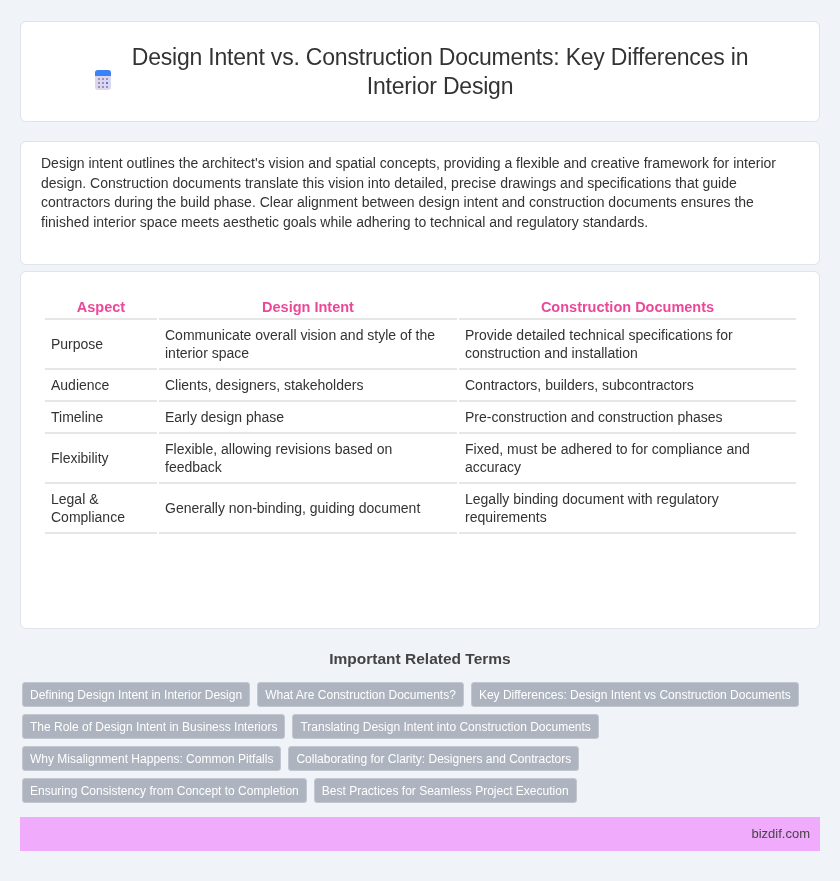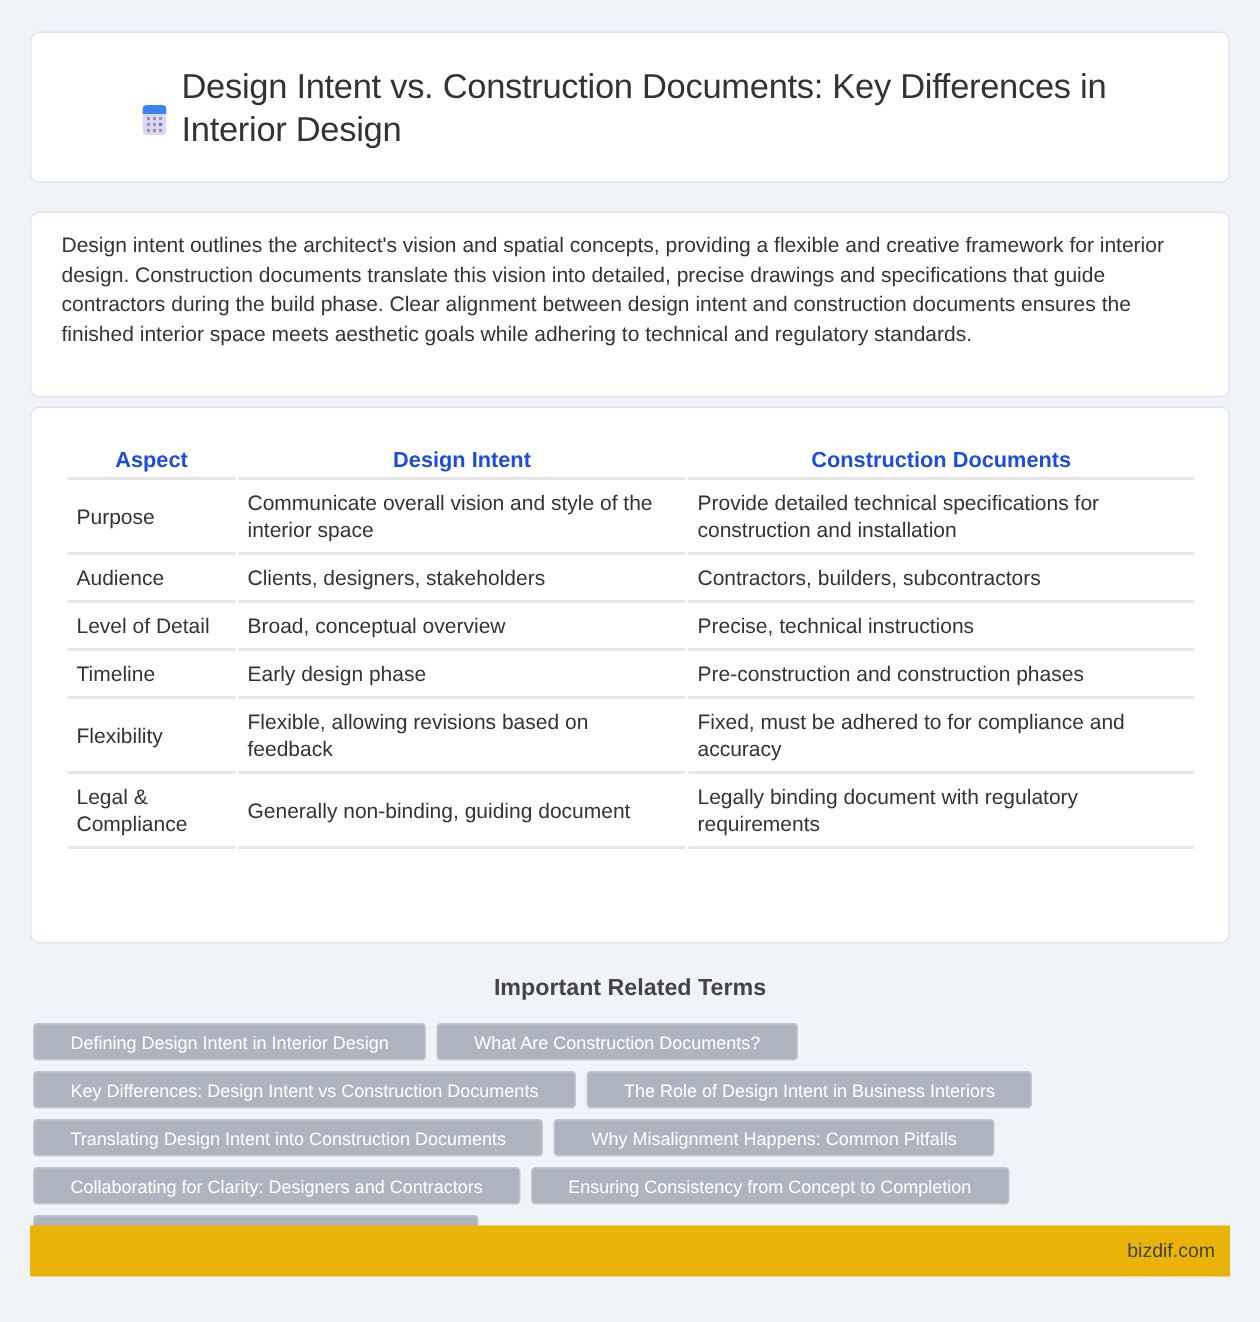"Design Intent vs. Construction" .page-title { text-align: left -> center }
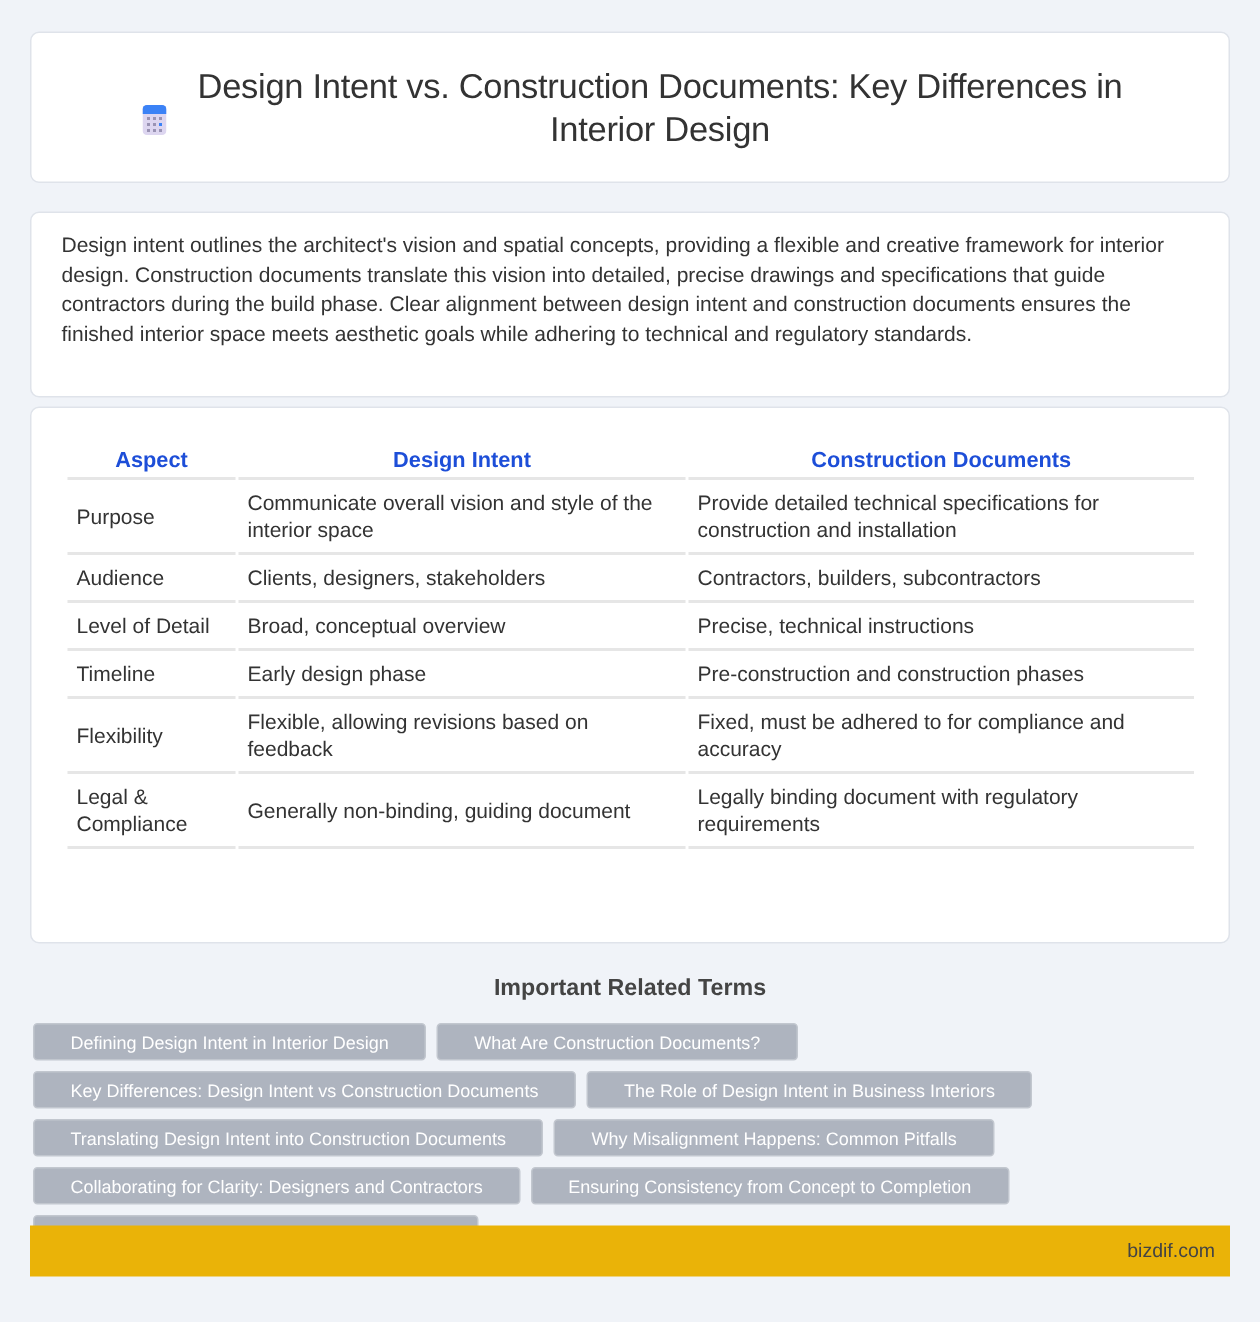"Aspect" th { color: #1d4ed8 -> #ec4899 }
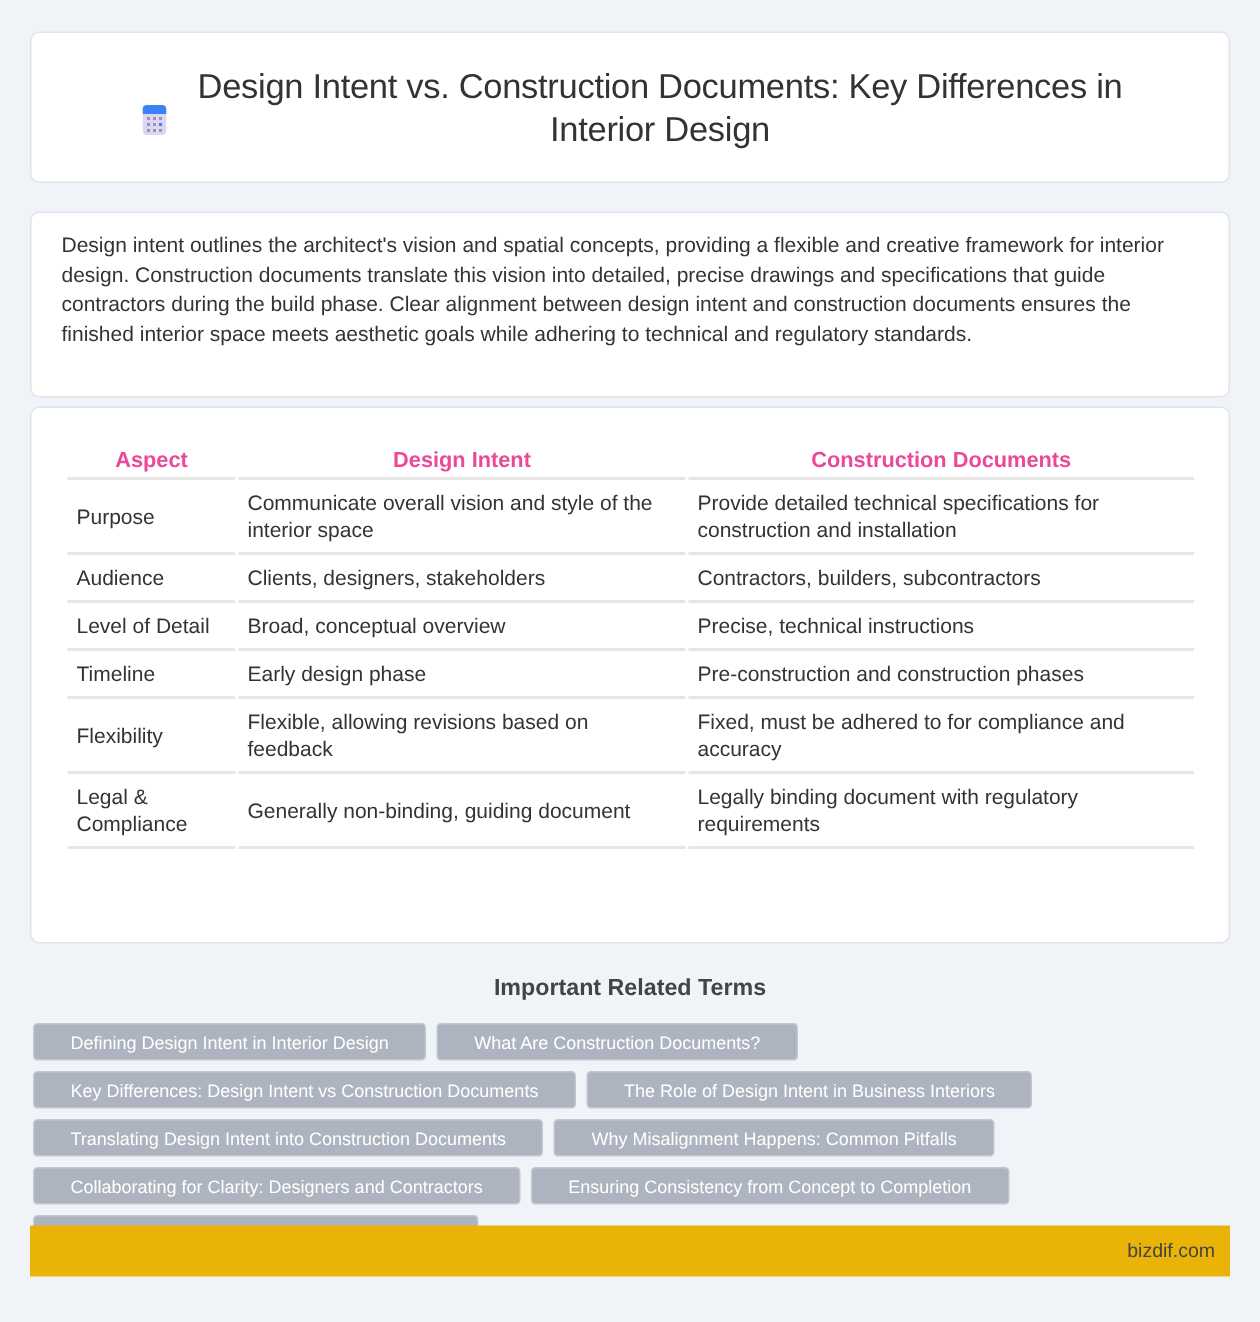"Level of Detail" tr { html: <tr> <td>Level of Detail</td> <td>Broad, conceptual overview</td> <td>Precise, technical instructions</td> </tr> -> none }
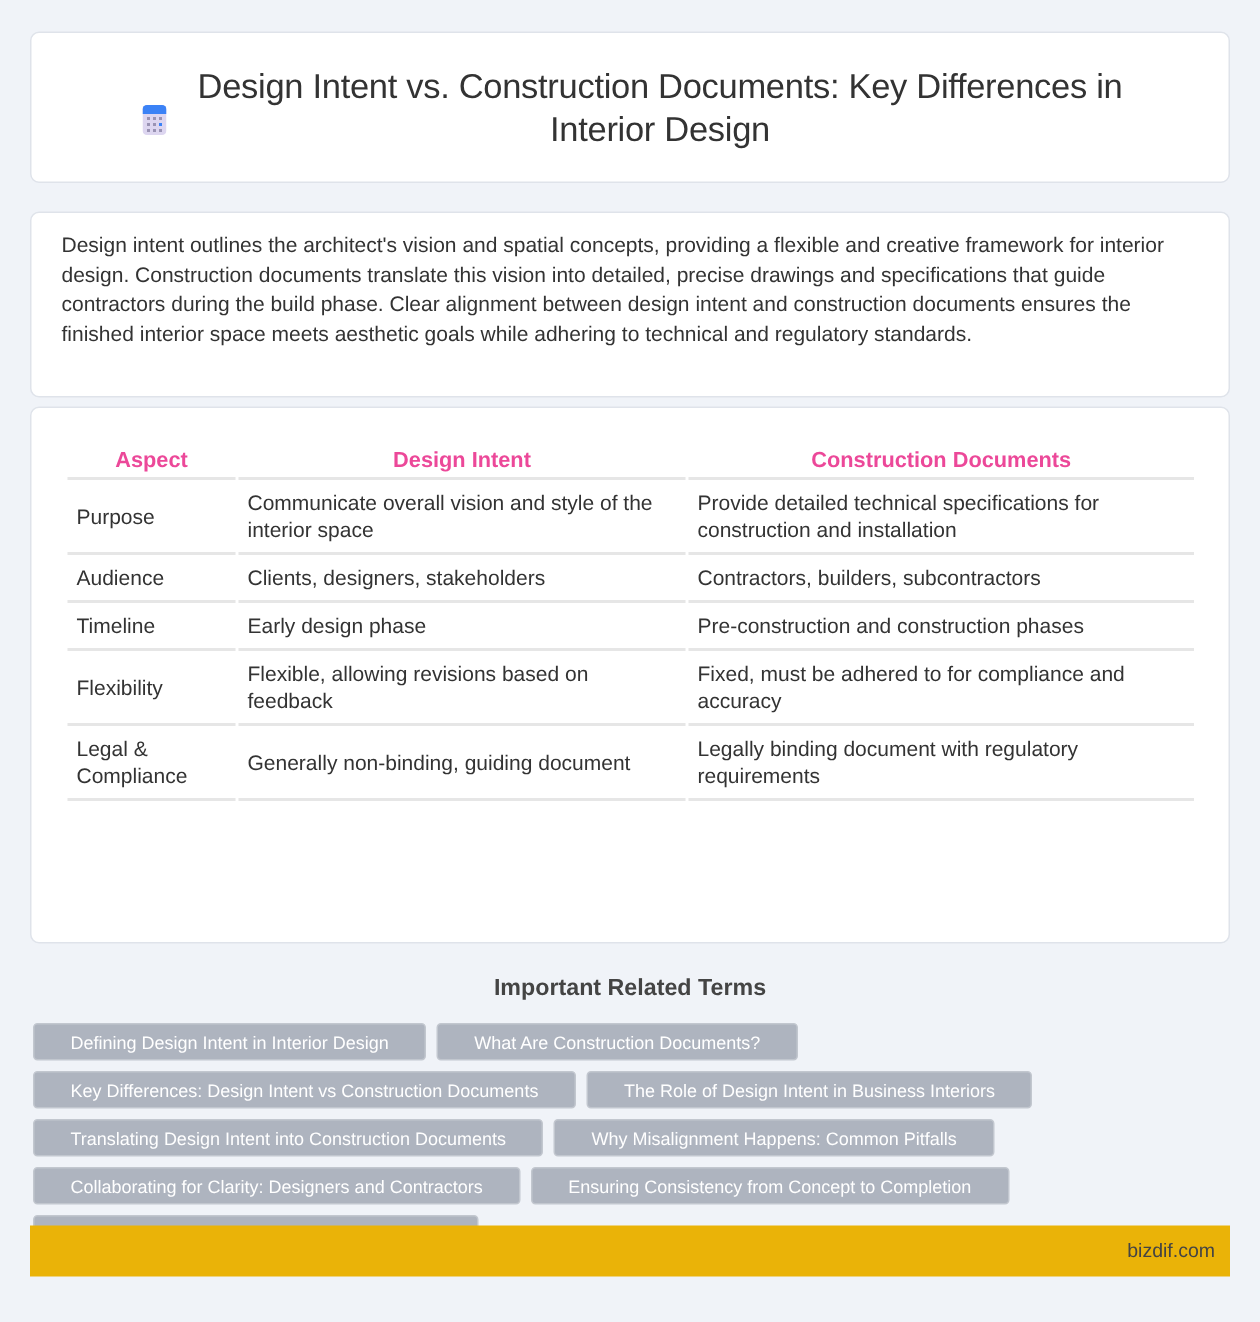"Defining Design Intent in Interior" .tag { padding: 0 24px -> 0 7px }
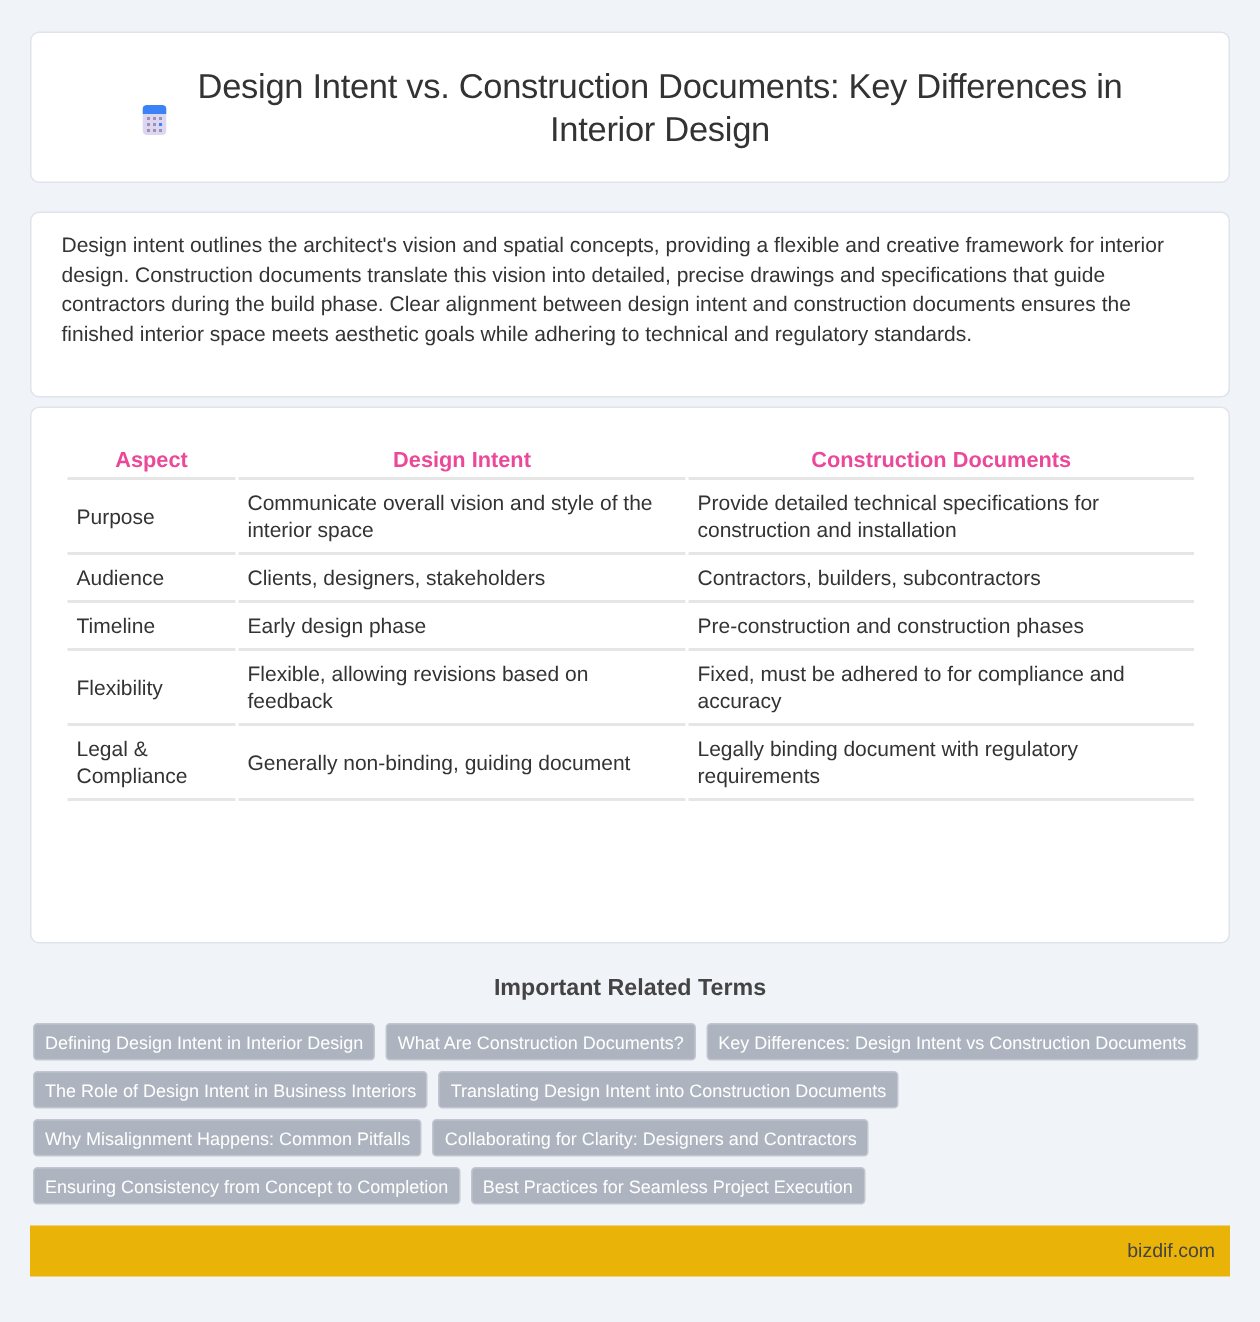"bizdif.com" .footer { background: #eab308 -> #f0abfc }
